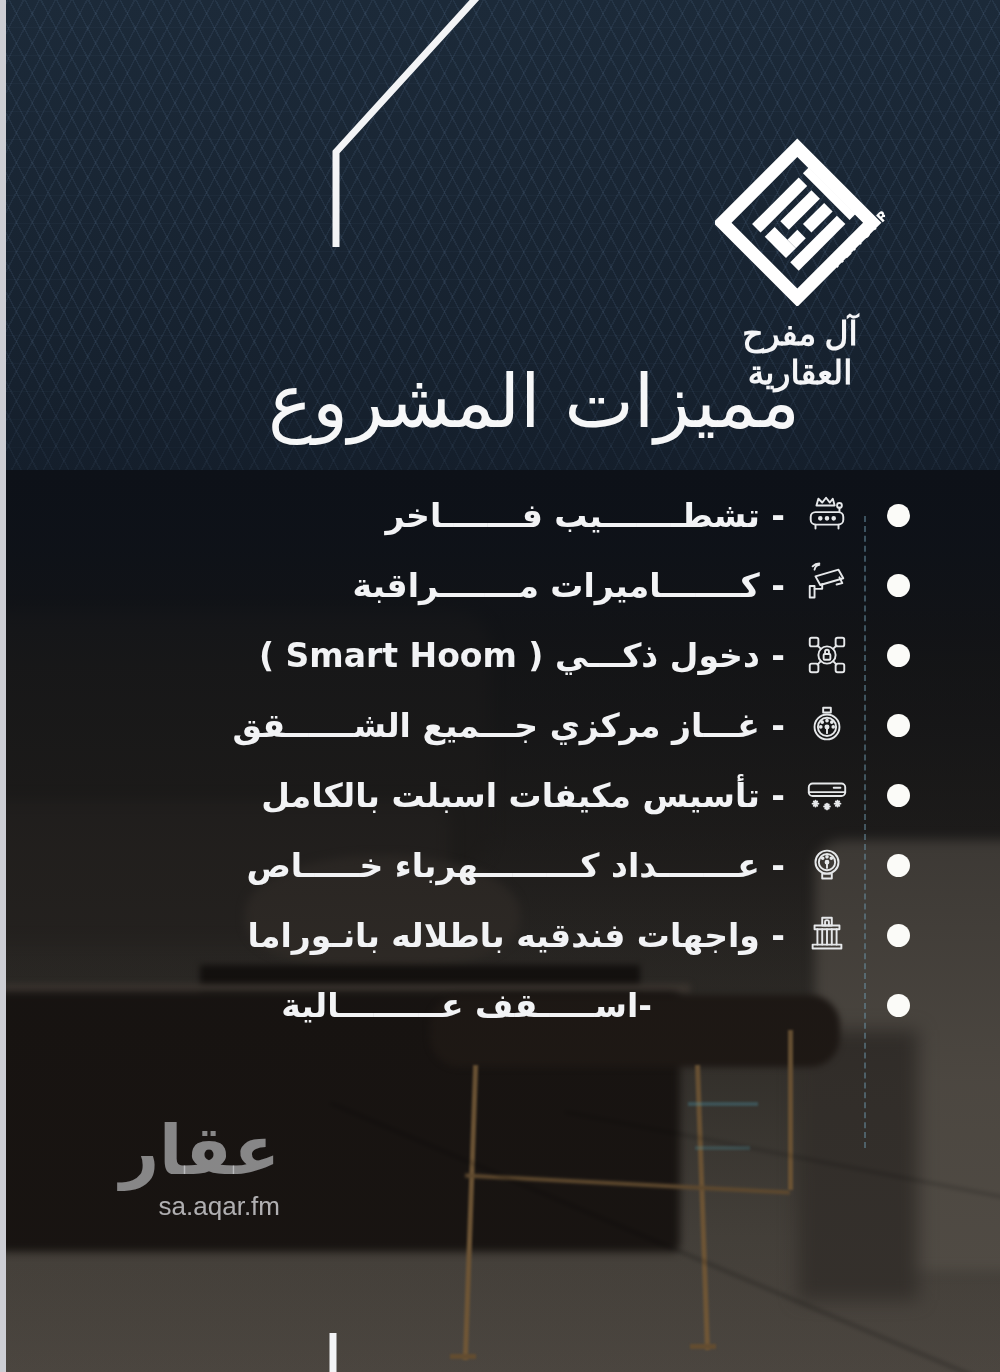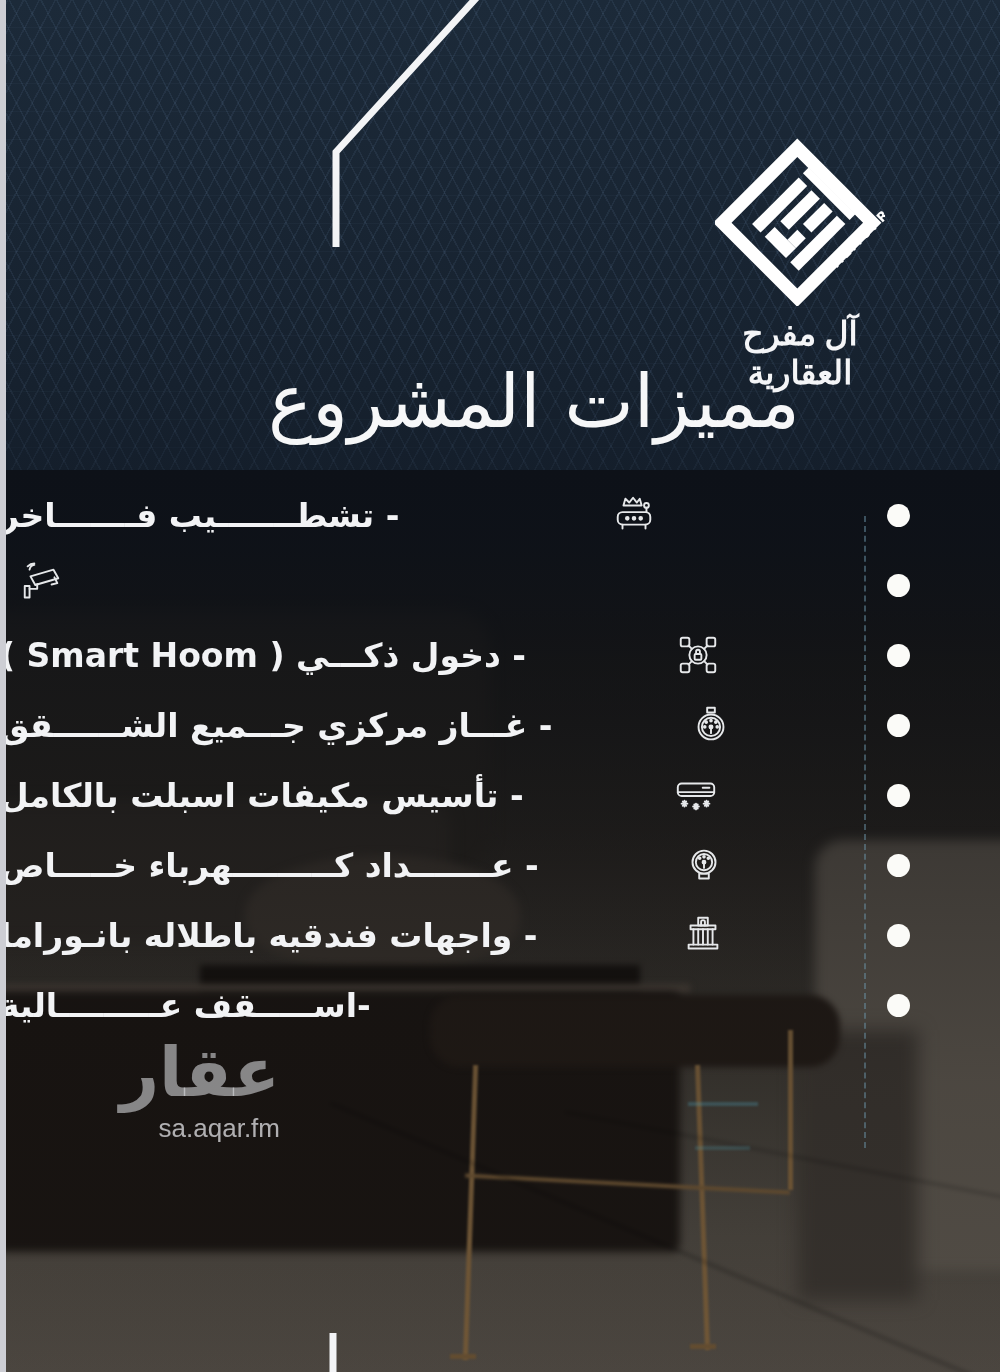"- تشطـــــــيب فـــــــاخر" .row { justify-content: space-between -> none }
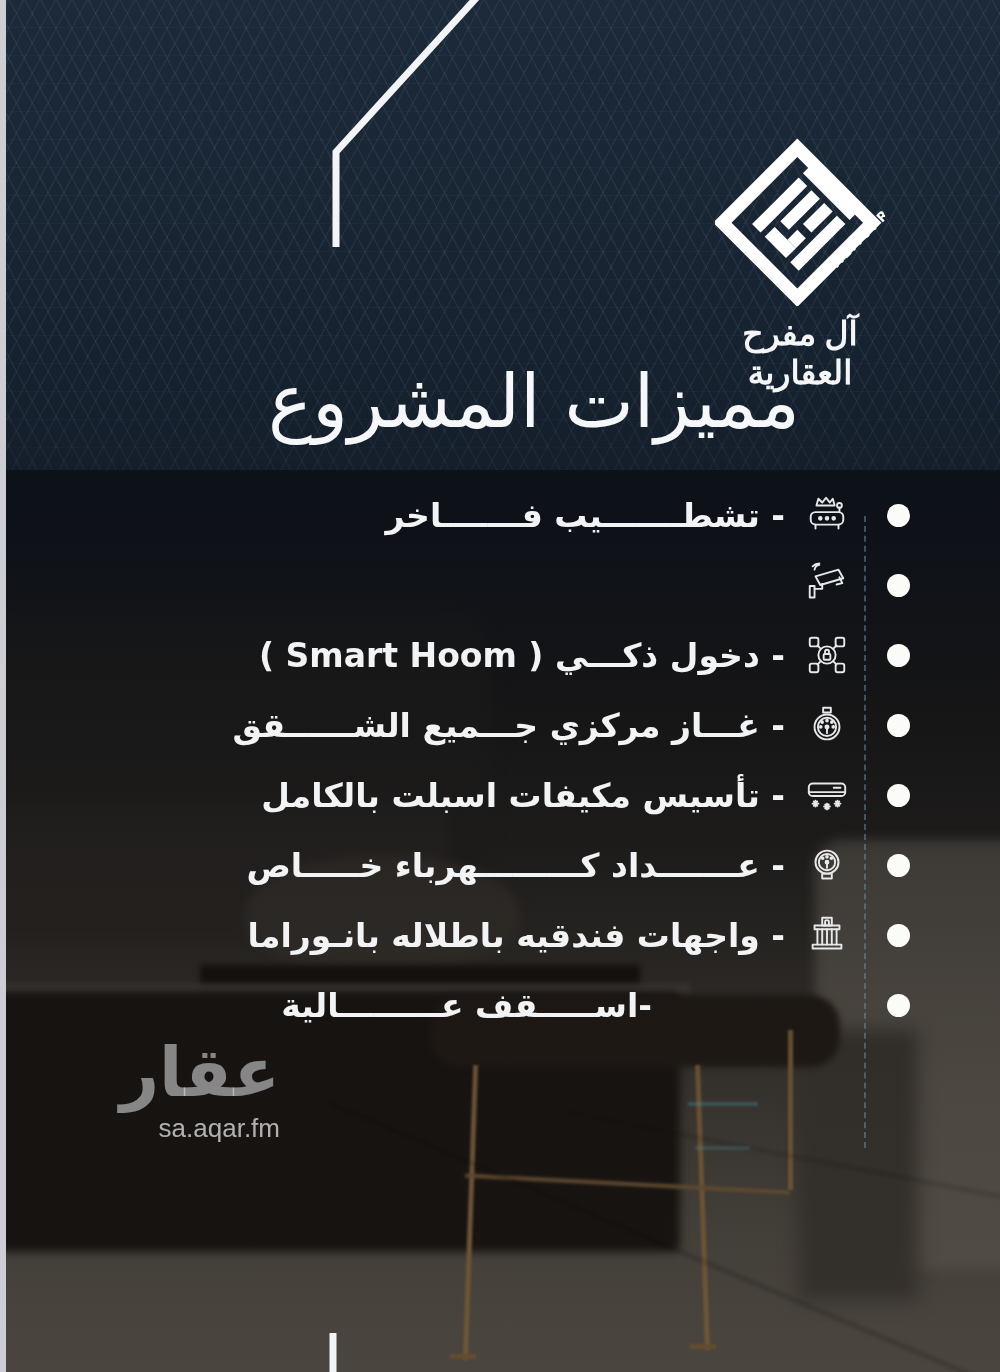"- كـــــــاميرات مـــــــراقبة" span.flabel { html: none -> <span>- كـــــــاميرات مـــــــراقبة</span> }
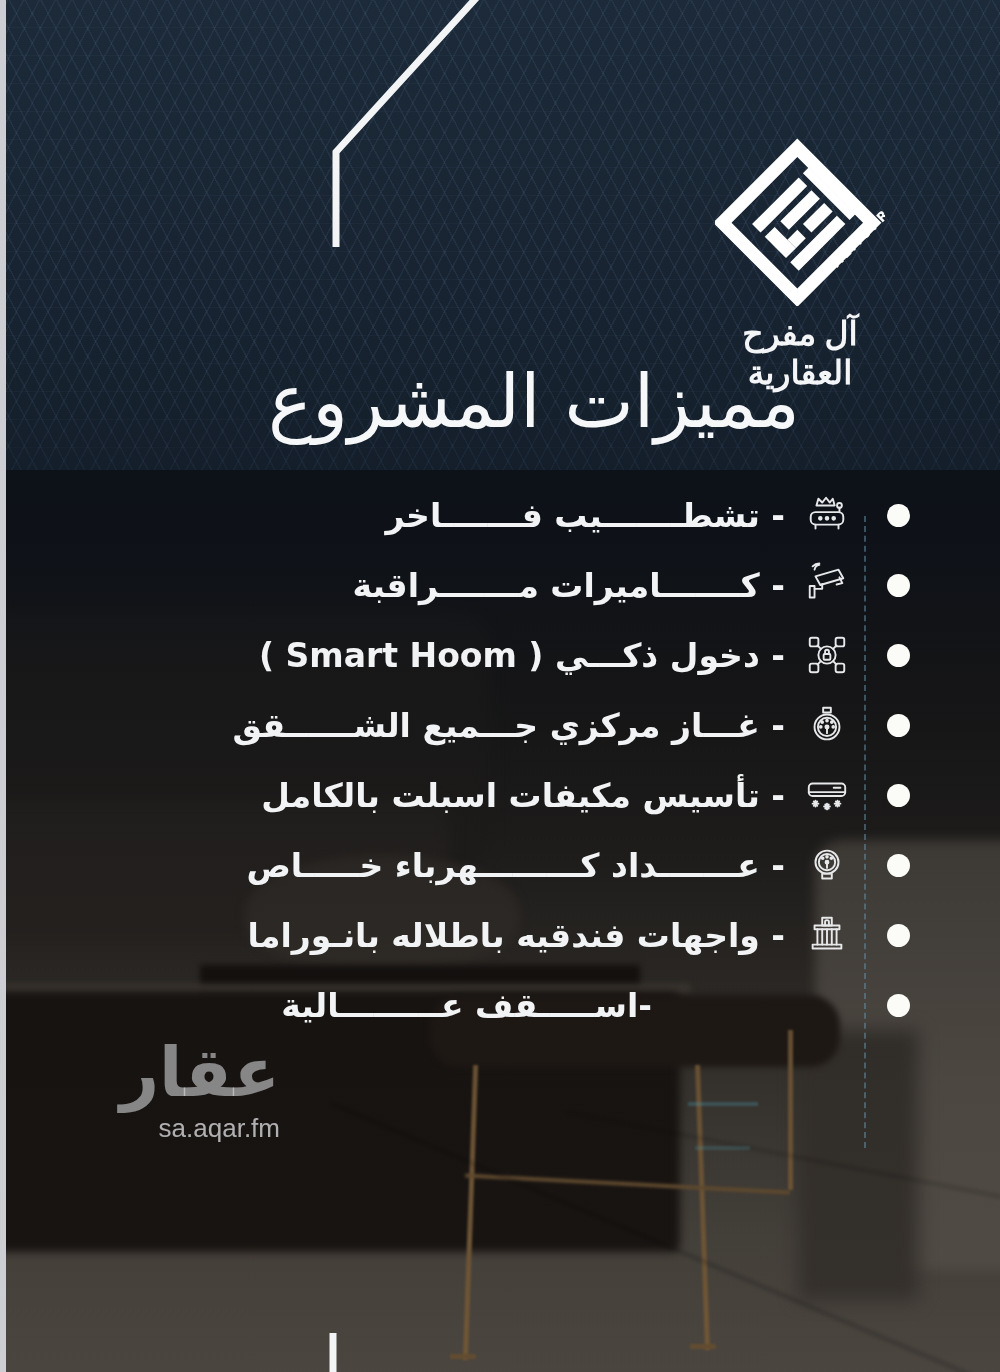"عقار" .watermark { top: 1036px -> 1114px }
